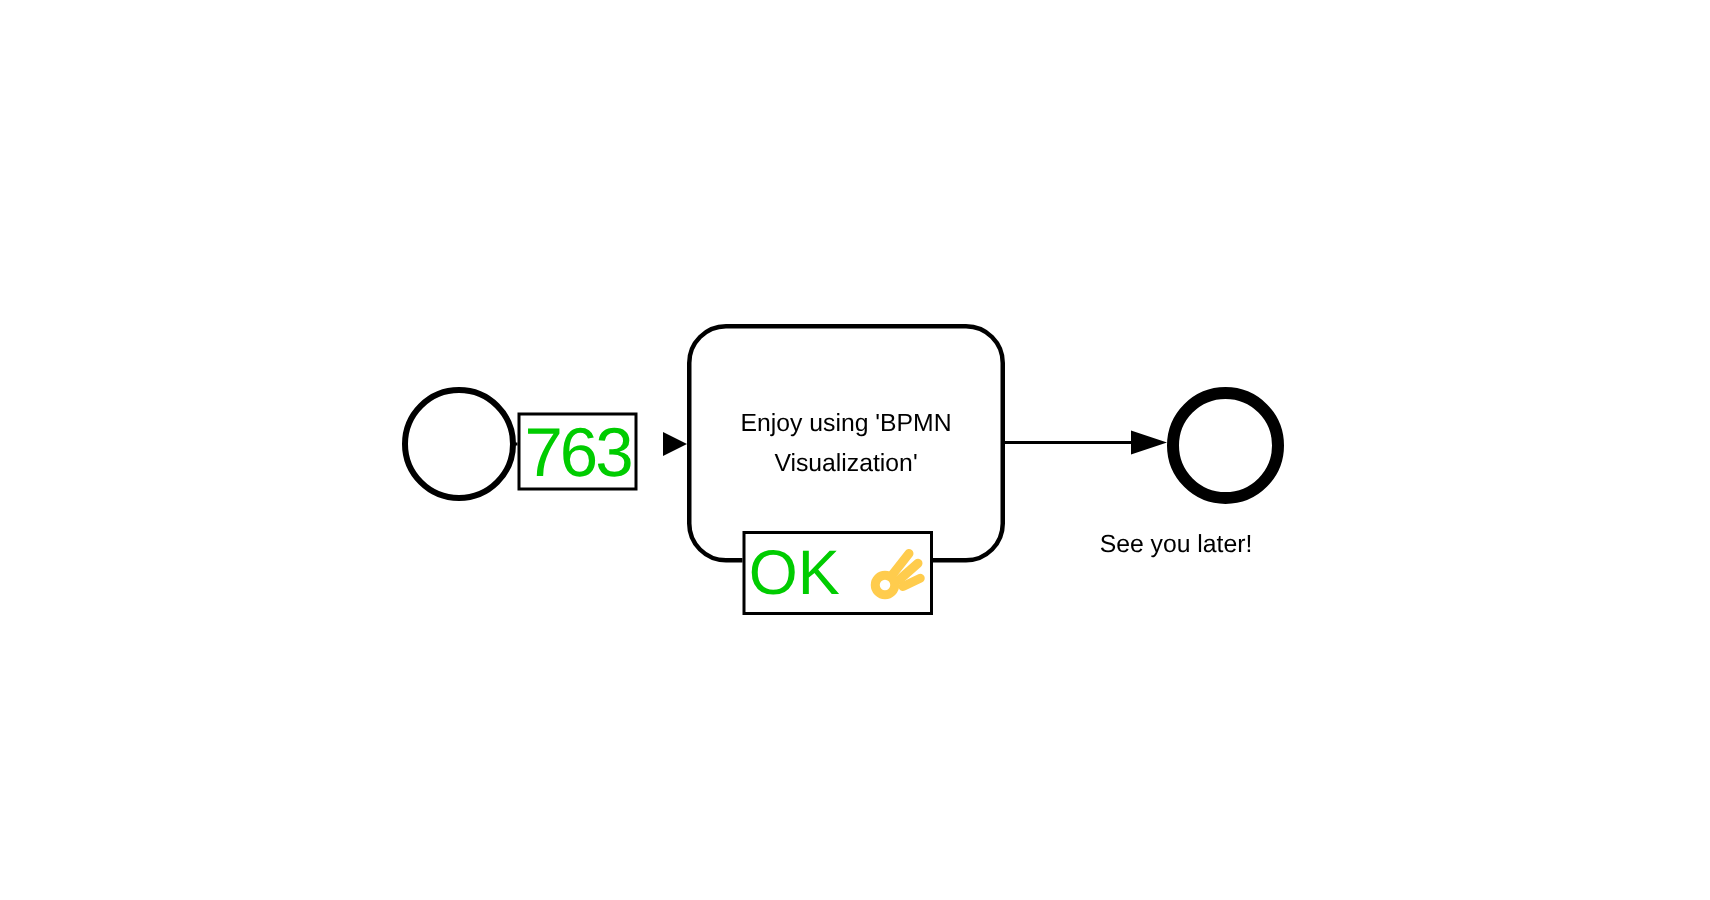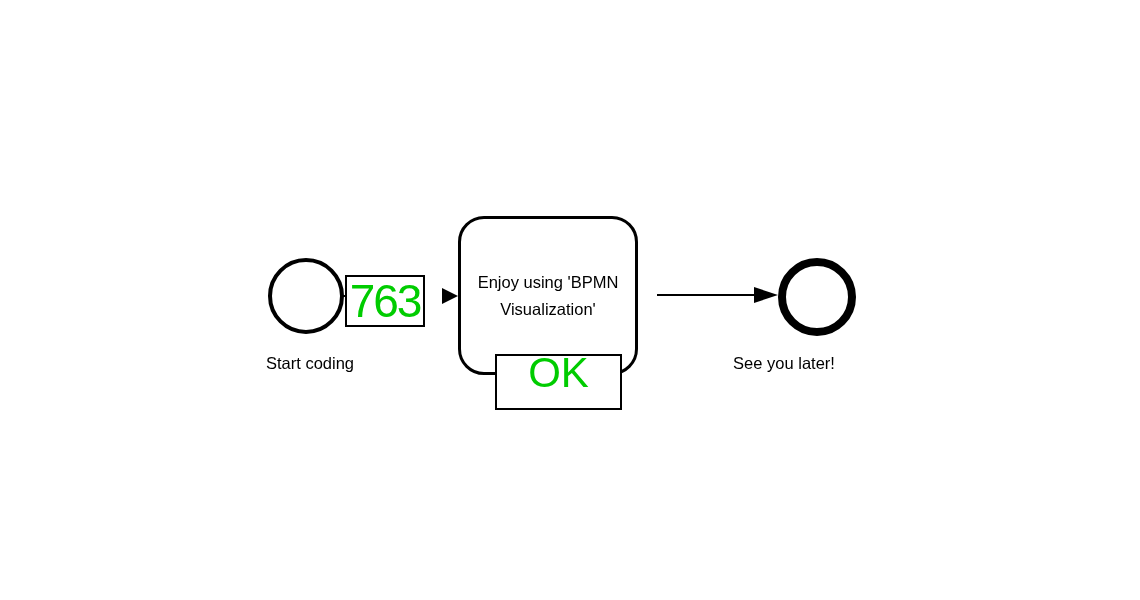"Enjoy using 'BPMN Visualization'" .task { width: 180px -> 212px }
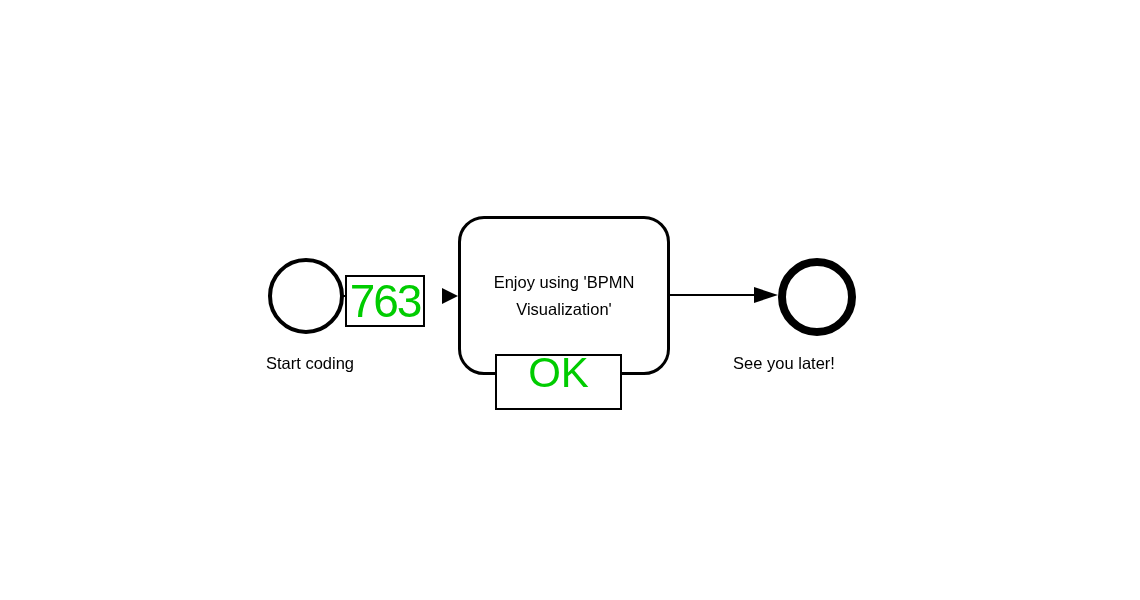"Start coding" div.abs { html: <div>Start coding</div> -> none }
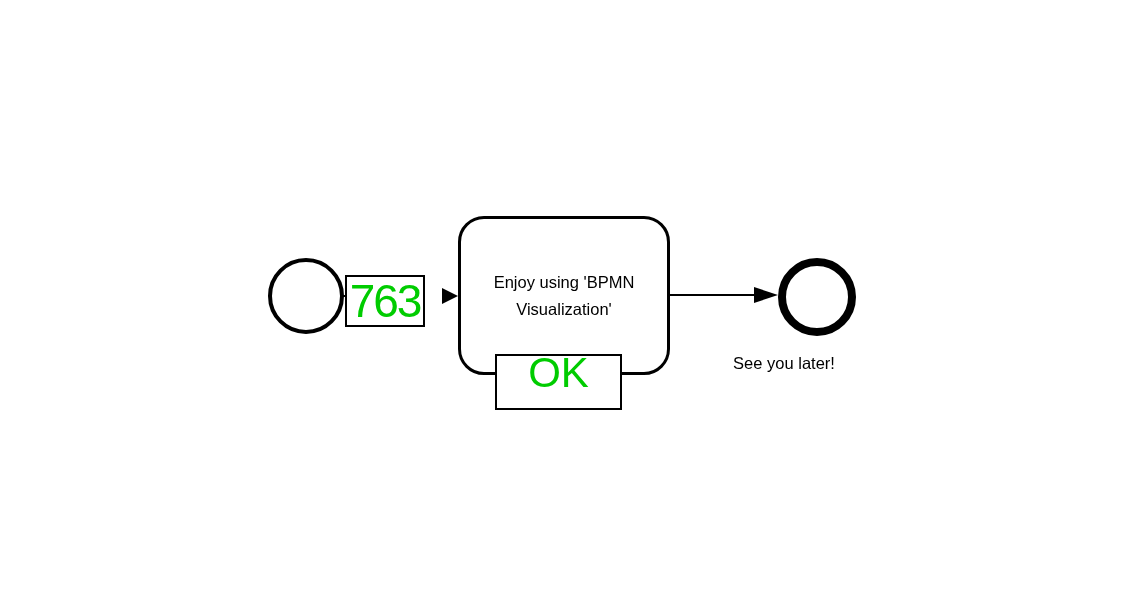"OK" .task-overlay { flex-direction: column -> none }
